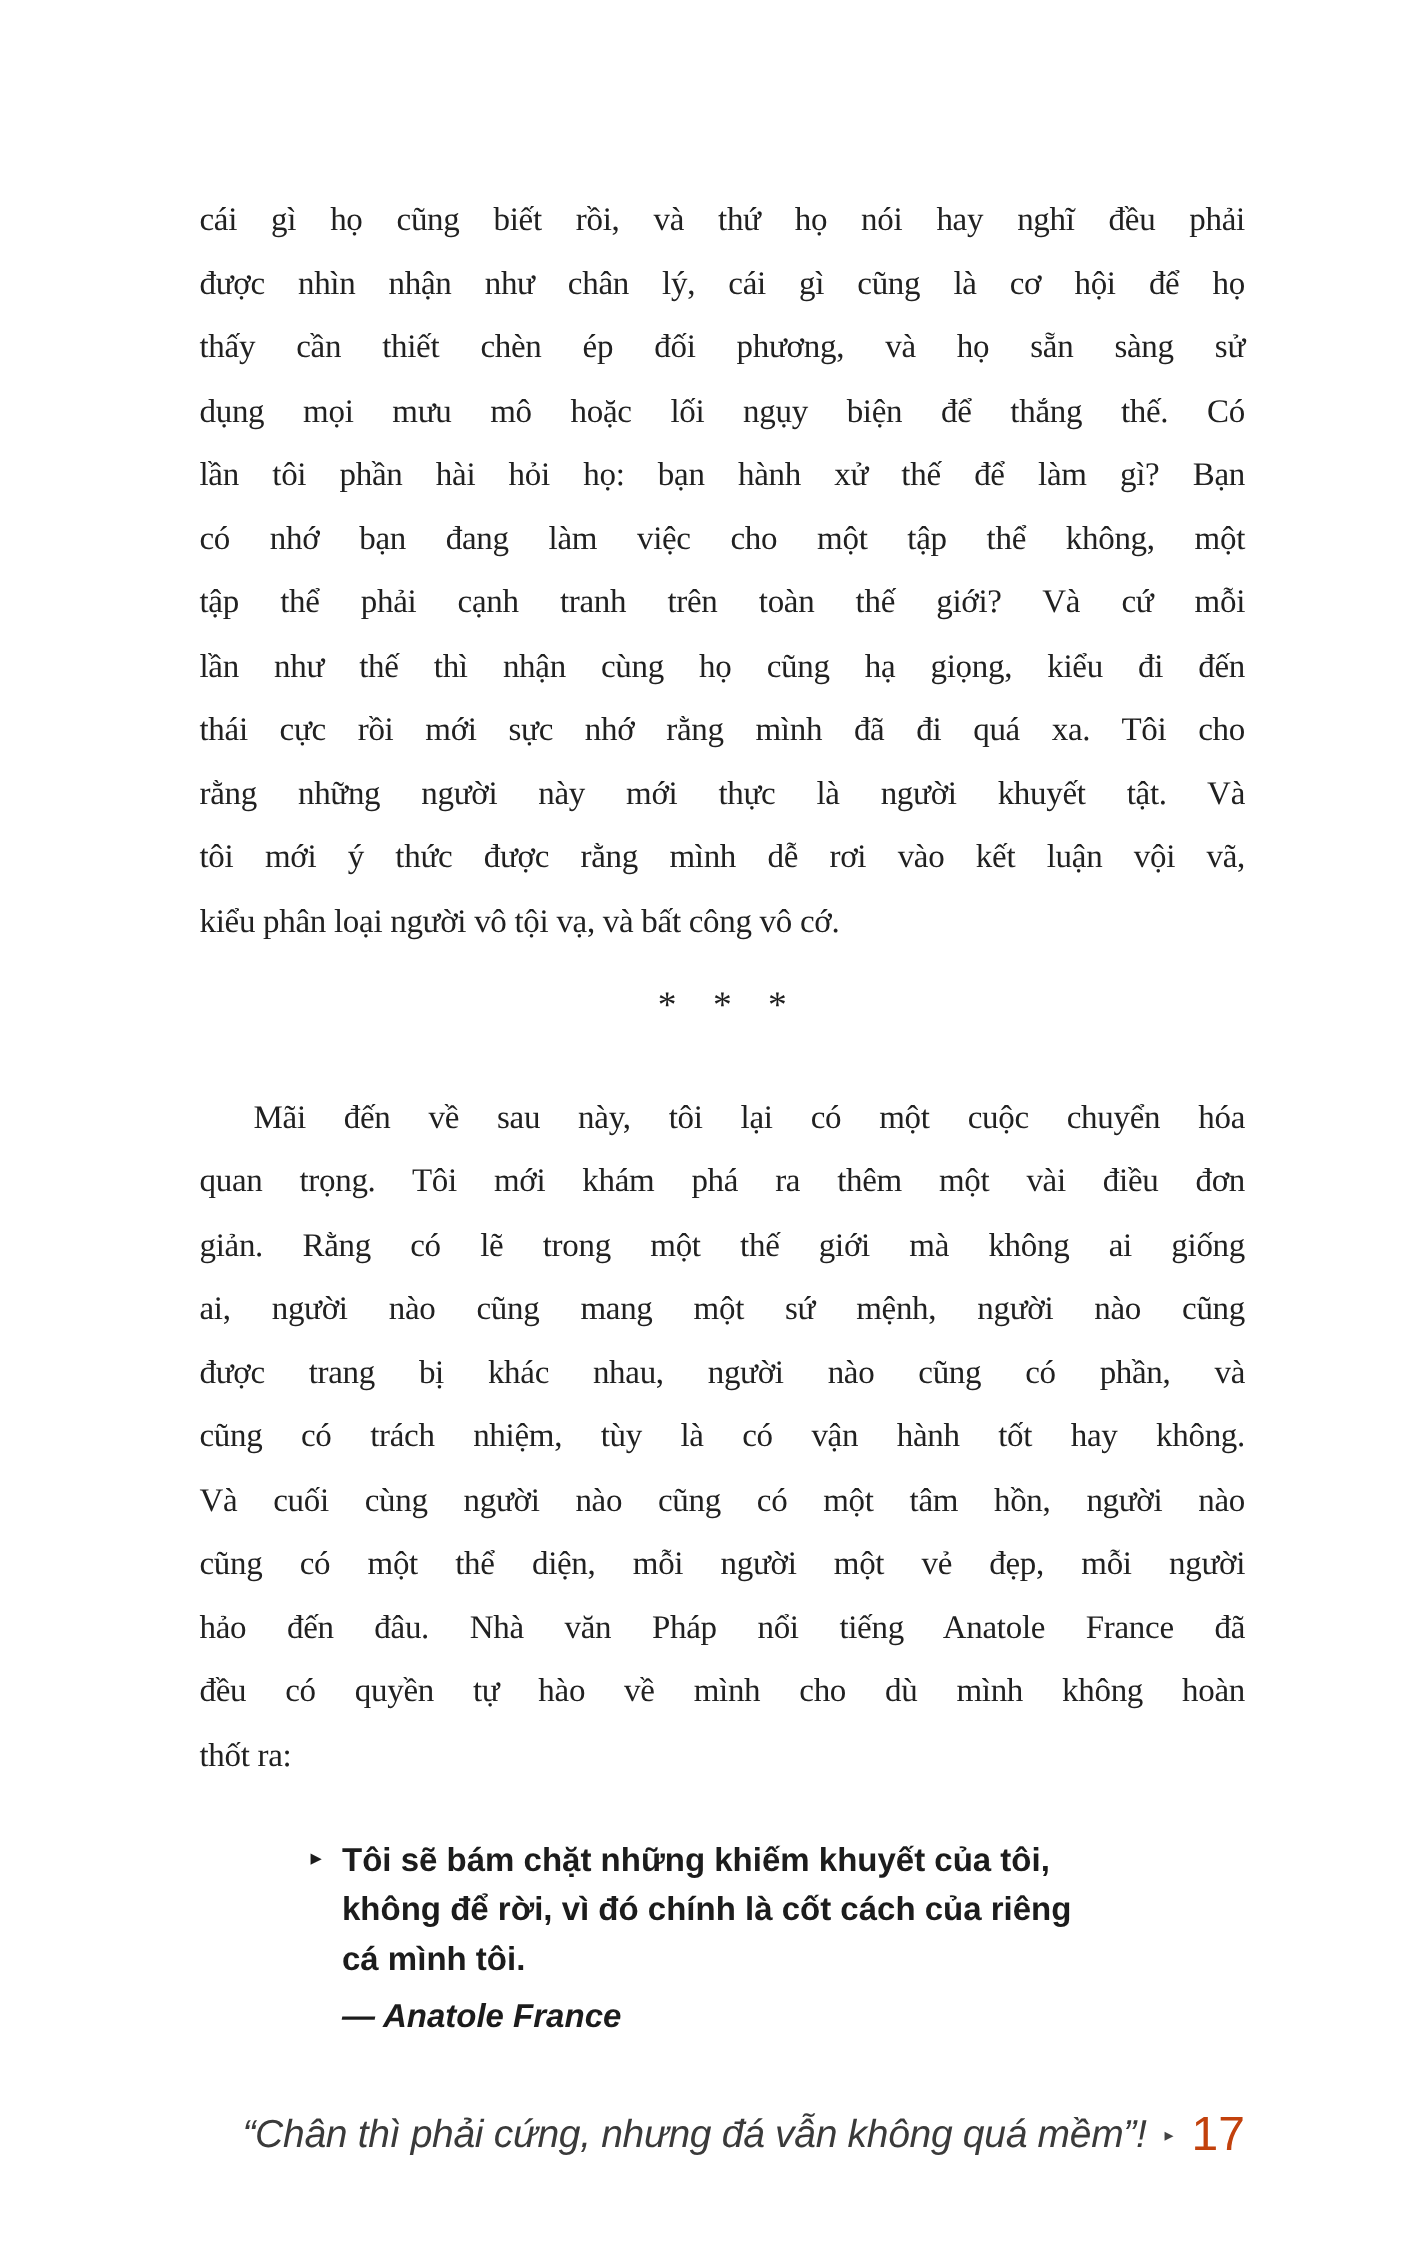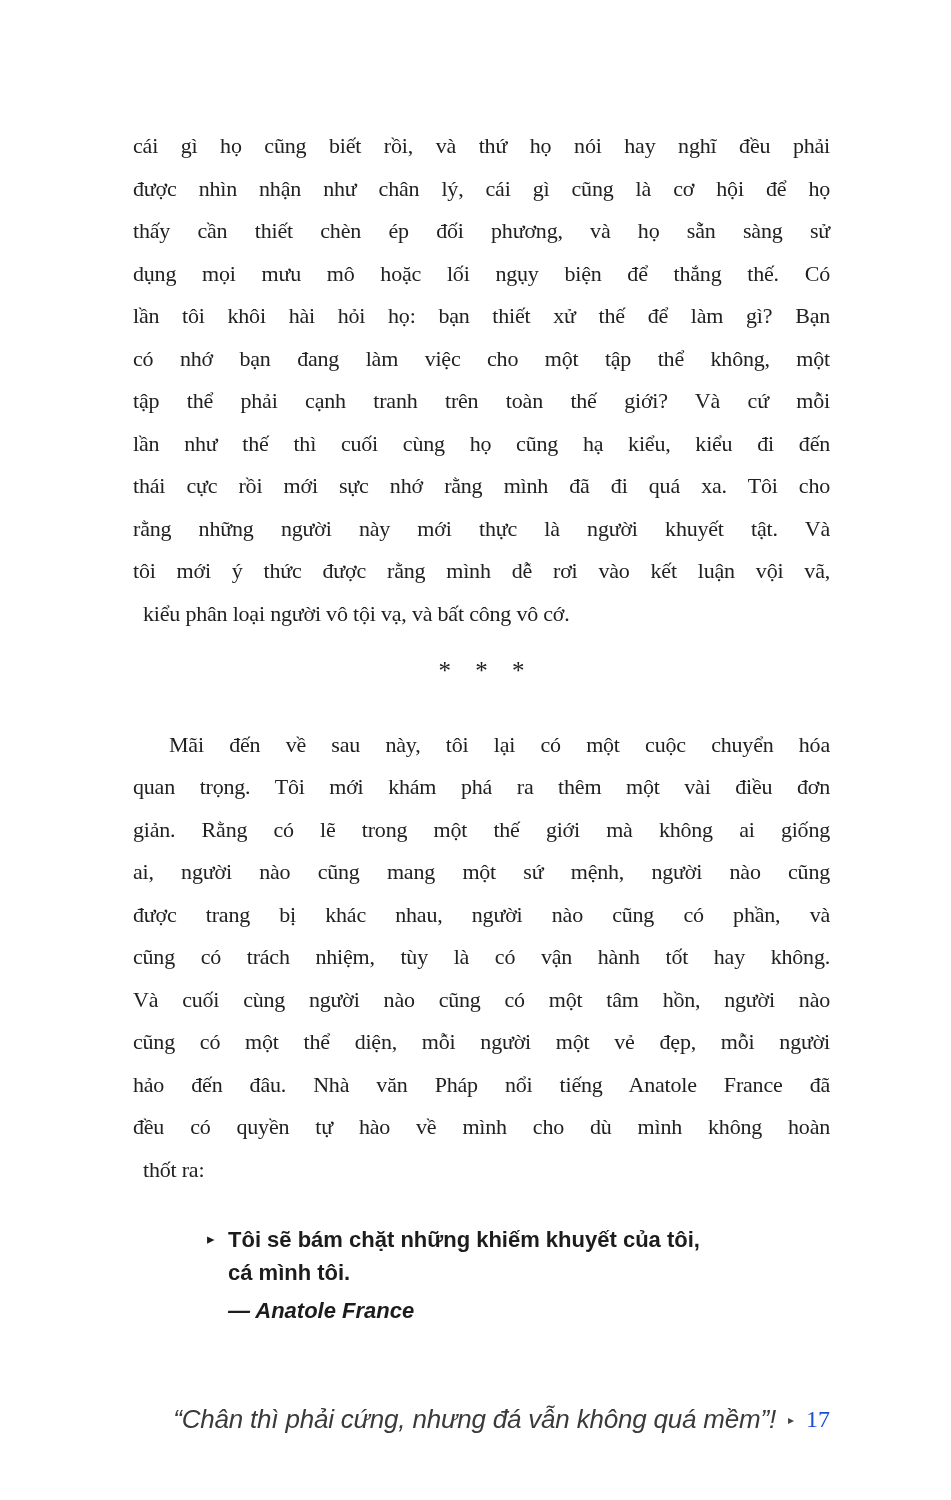"lần tôi khôi hài hỏi" div.line { text: khôi hài hỏi họ: bạn thiết -> phần hài hỏi họ: bạn hành }
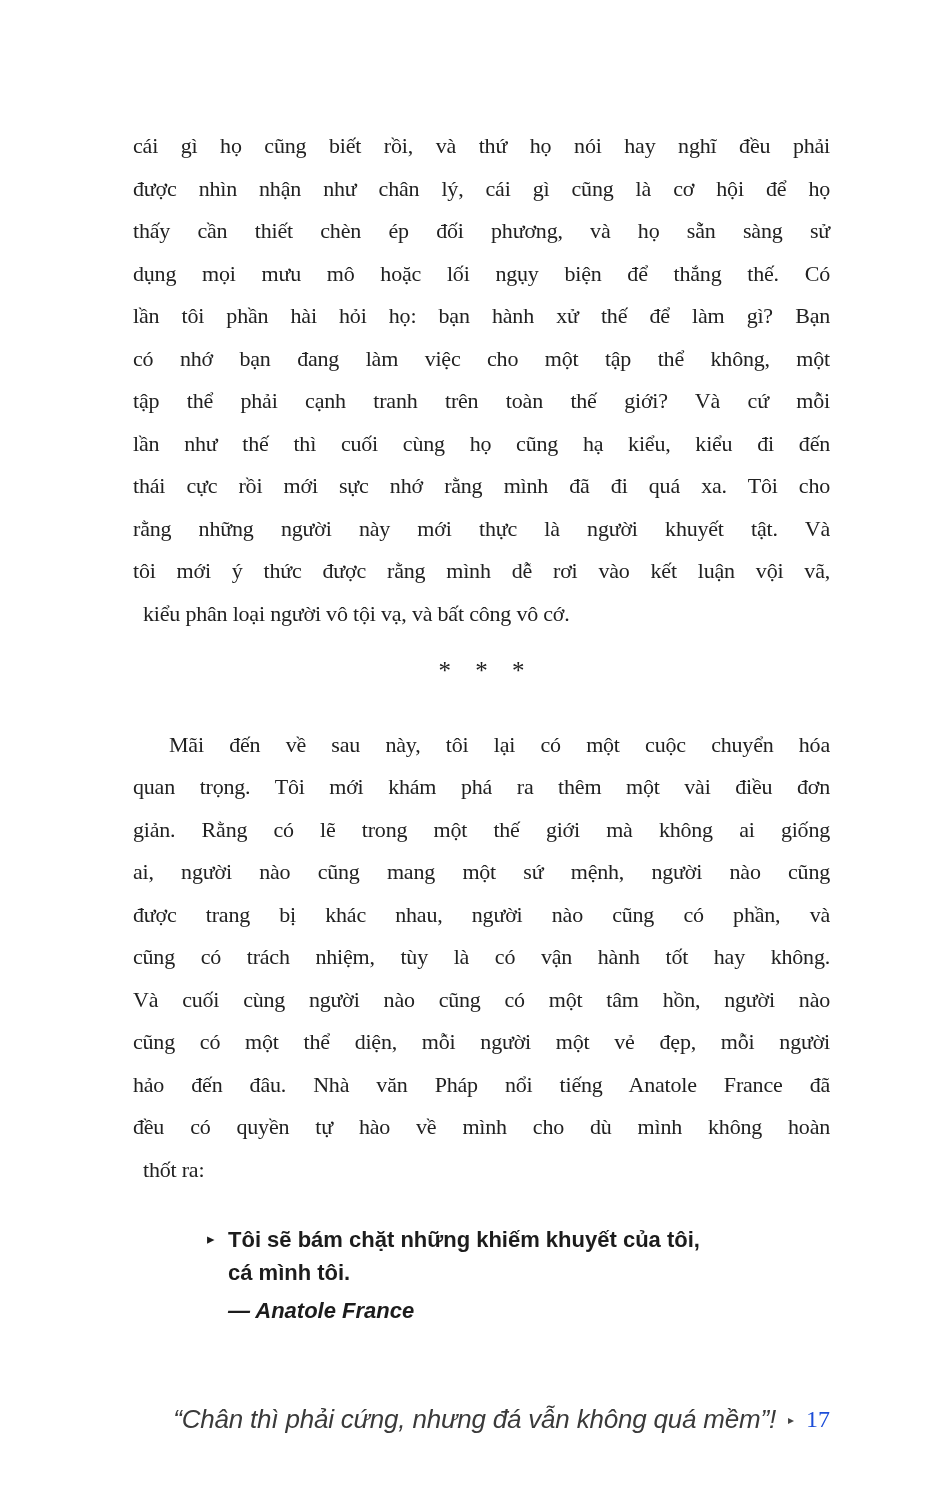"lần như thế thì cuối" div.line { text: cuối cùng họ cũng hạ kiểu -> nhận cùng họ cũng hạ giọng }
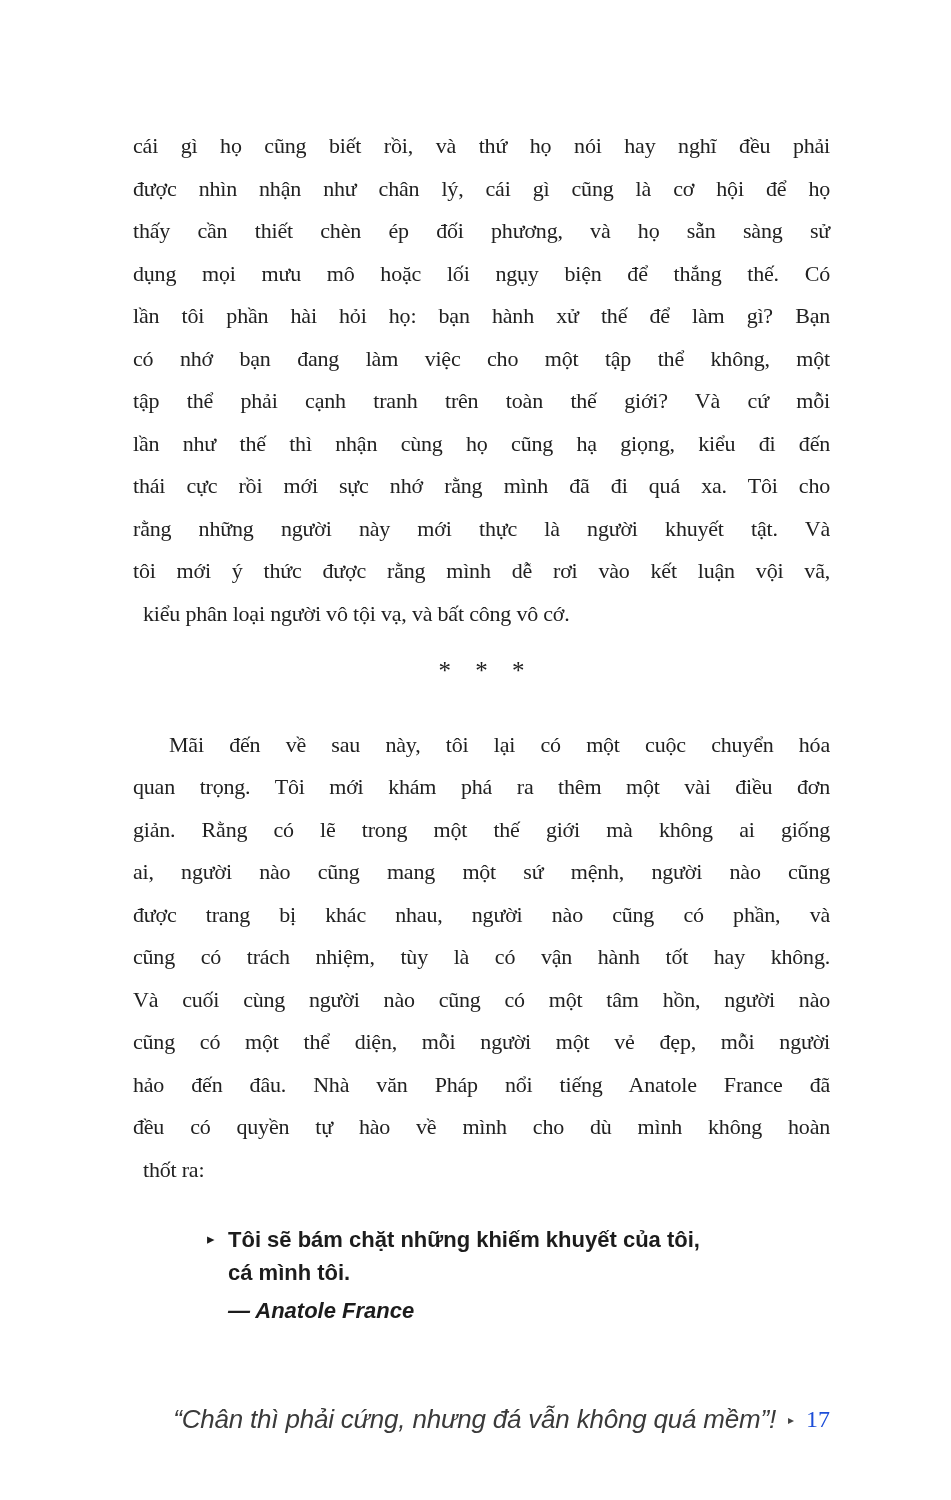"kiểu phân loại người vô" .bodytext .line.last { margin-left: 10px -> none }
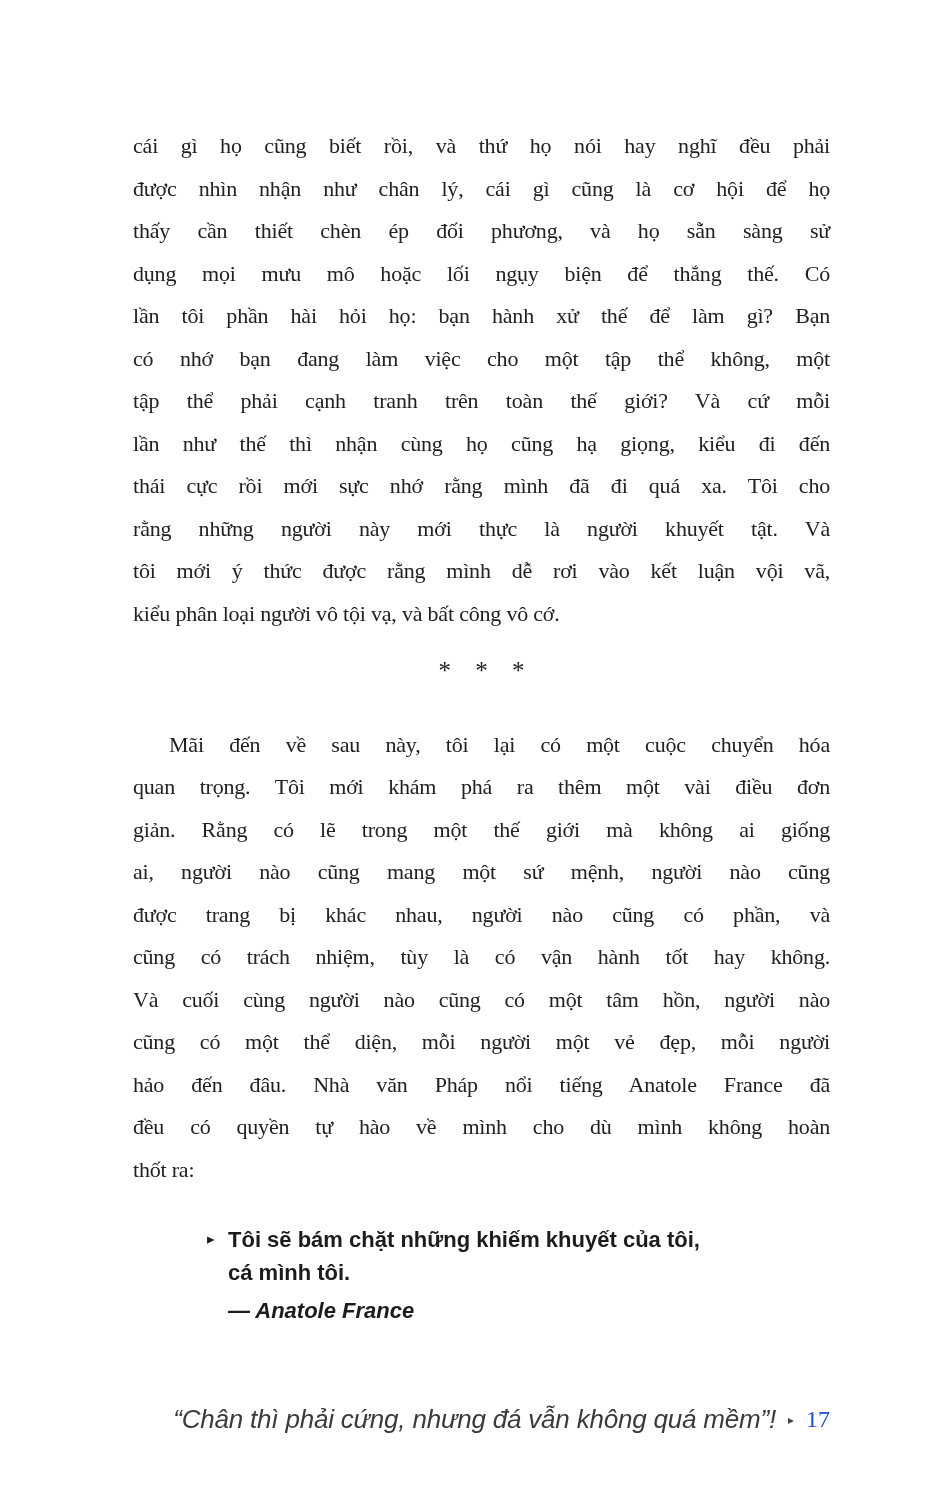"không để rời, vì đó" div.qline { html: none -> <div>không để rời, vì đó chính là cốt cách của riêng</div> }
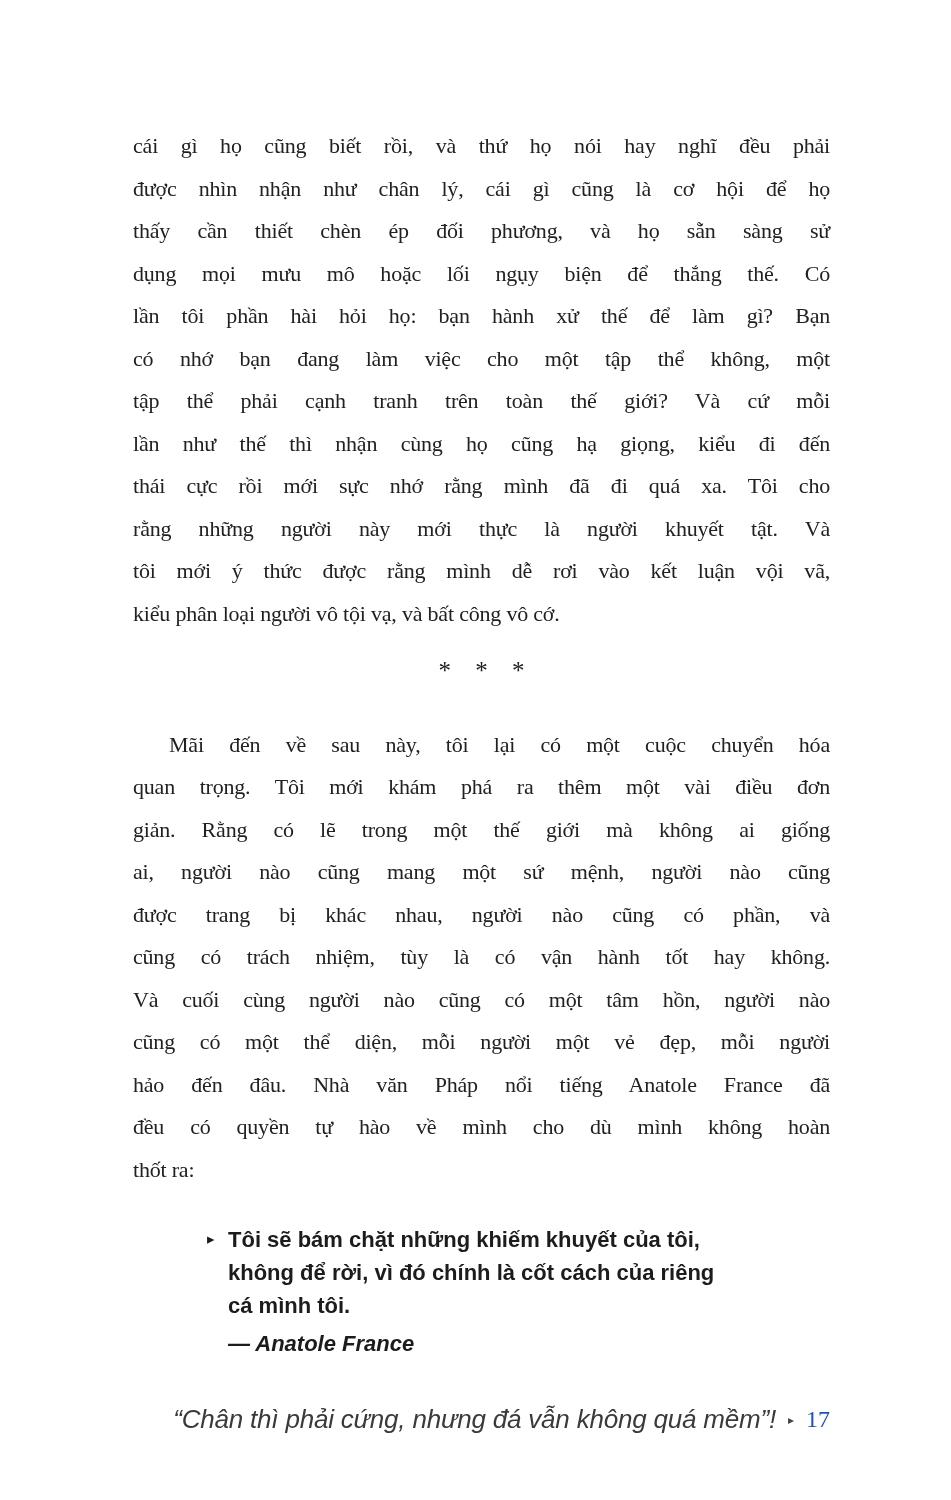"17" .page-number { color: #1d4ed8 -> #c2410c; font-family: Liberation Serif, serif -> none; font-size: 24px -> 32px }
